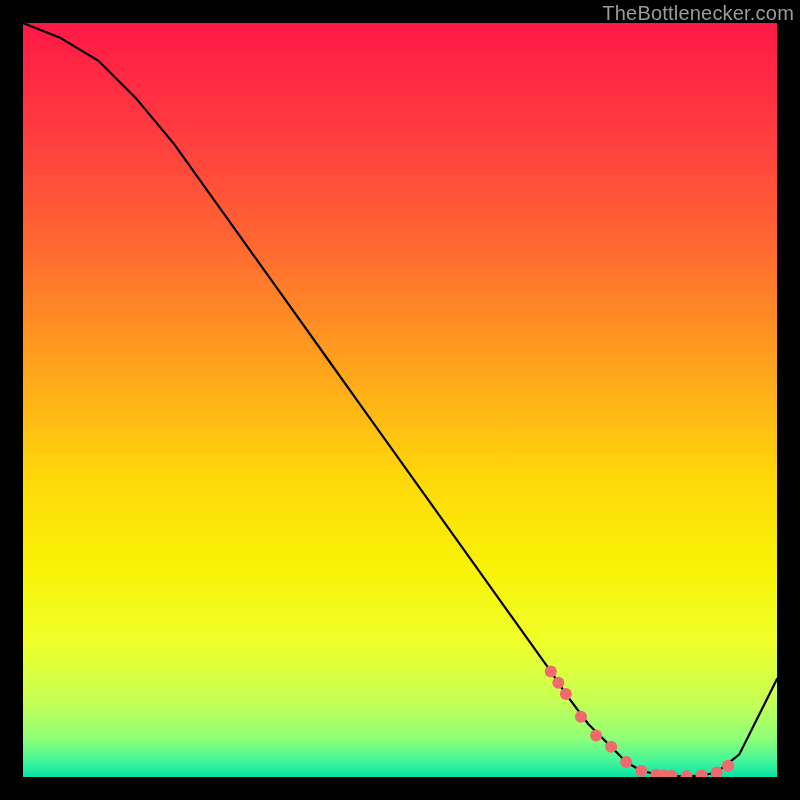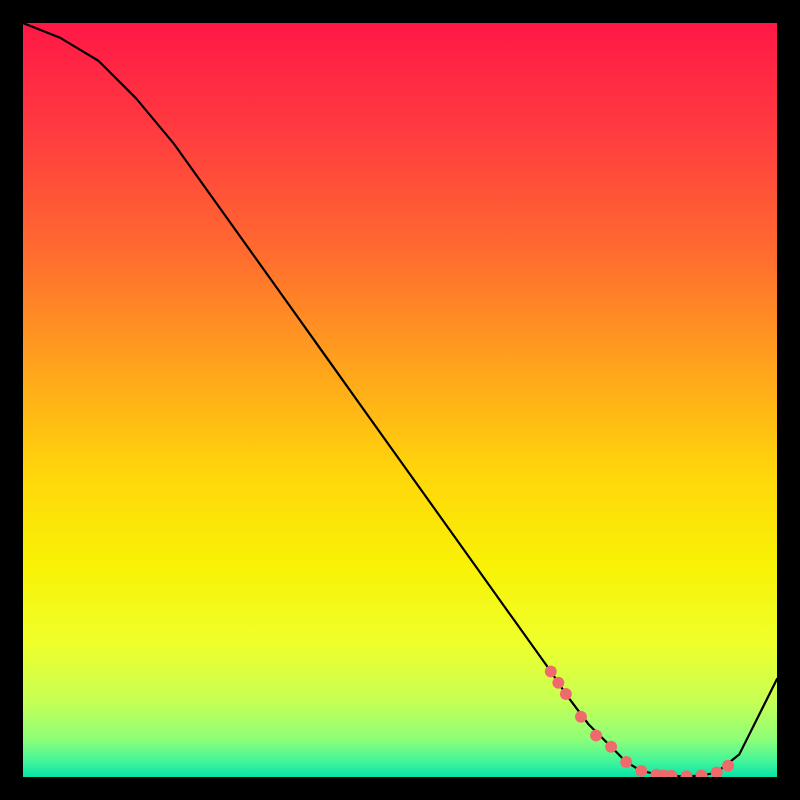"TheBottlenecker.com" div.watermark { html: none -> <div>TheBottlenecker.com</div> }
